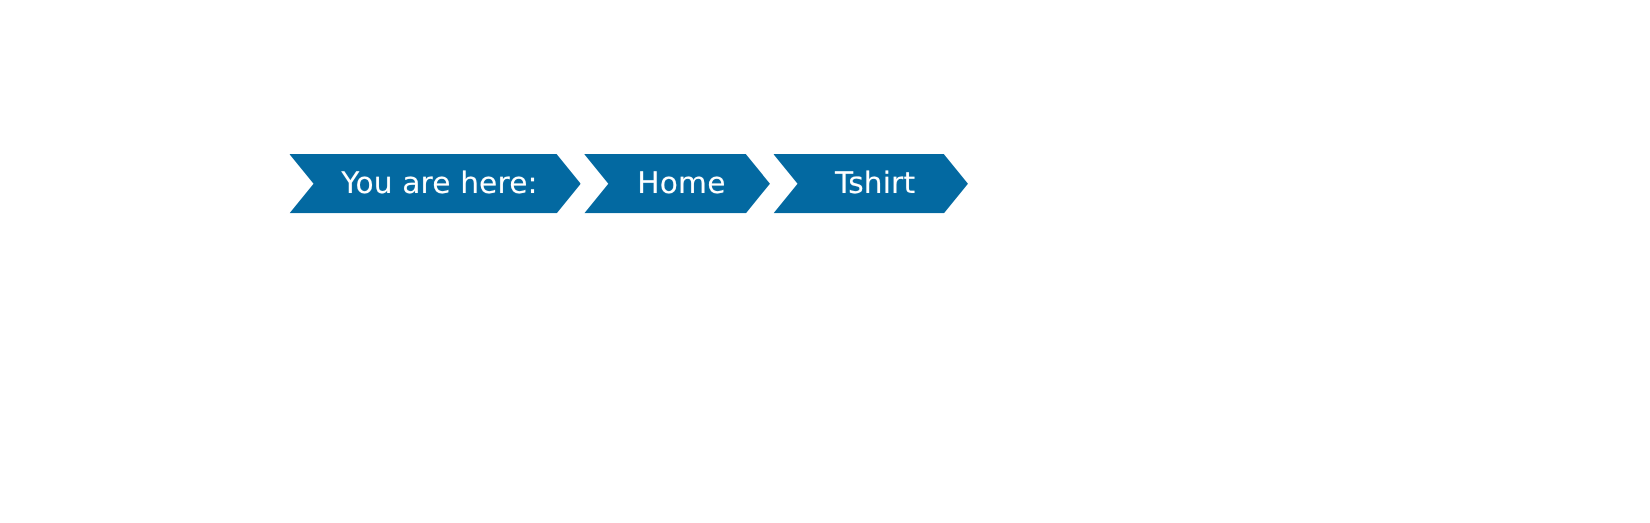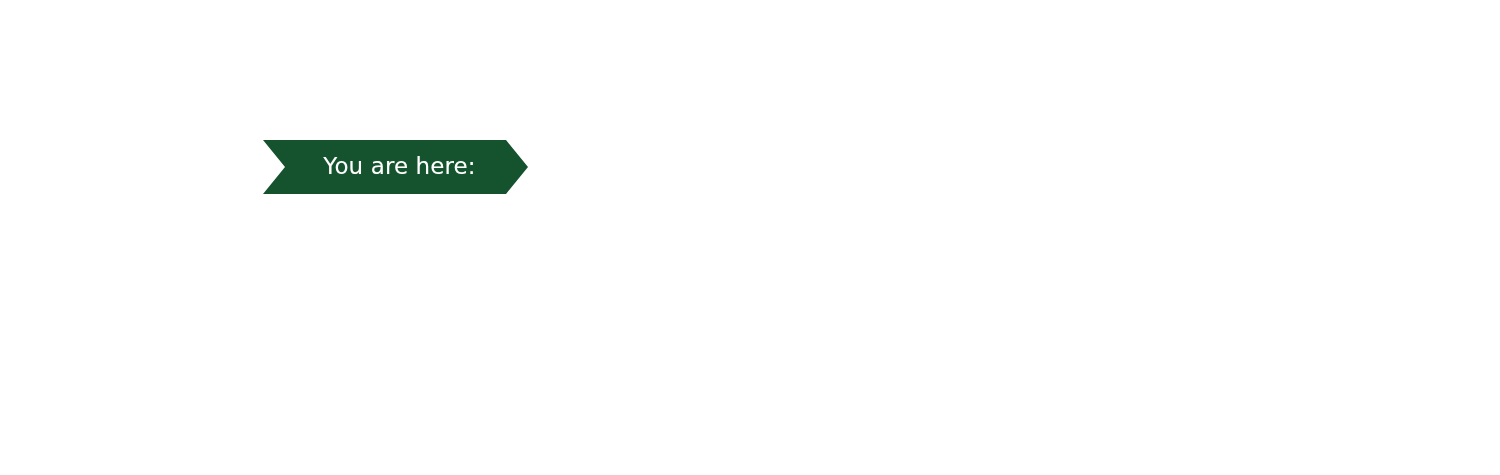"You are here:" .crumb { background: #14532d -> #0369a1; font-size: 23px -> 27px }
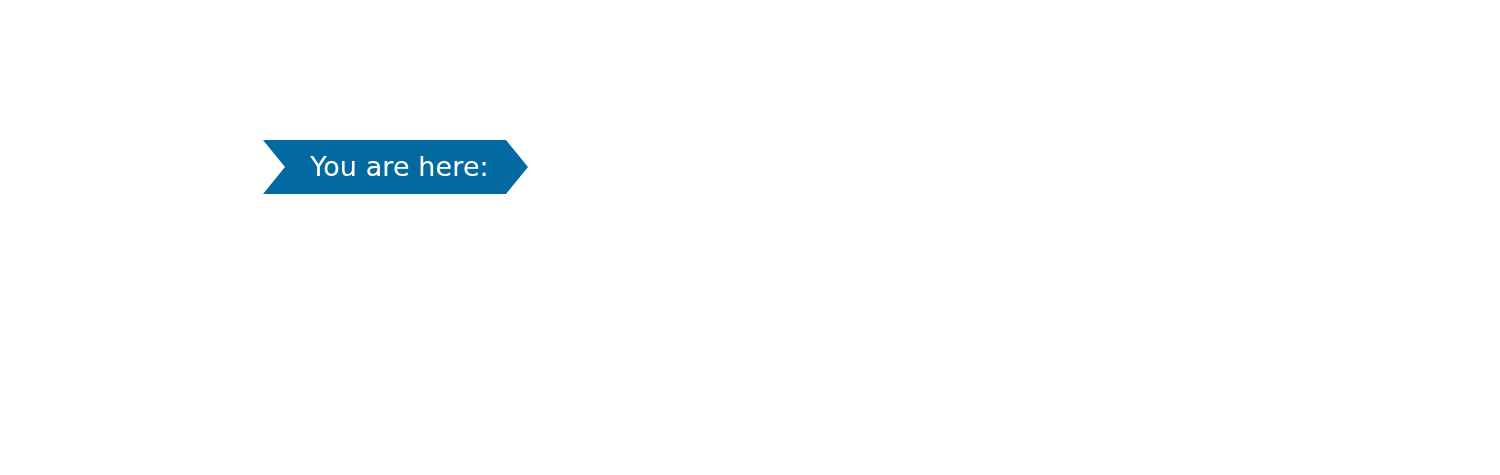"Home" a.crumb { html: none -> <a> <span>Home</span> </a> }
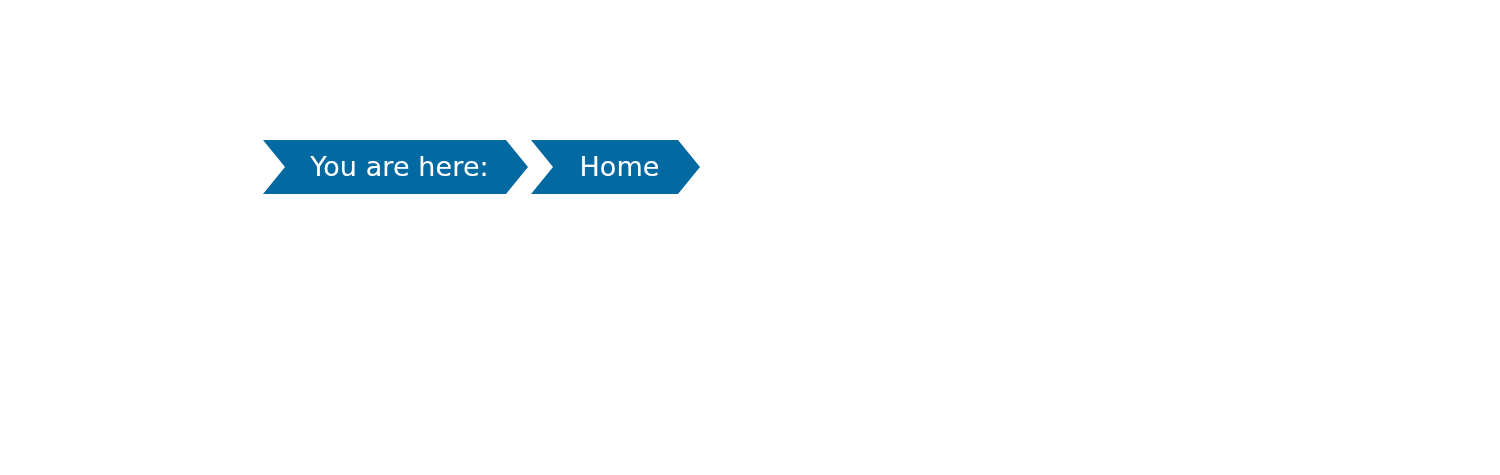"Tshirt" a.crumb { html: none -> <a> <span>Tshirt</span> </a> }
